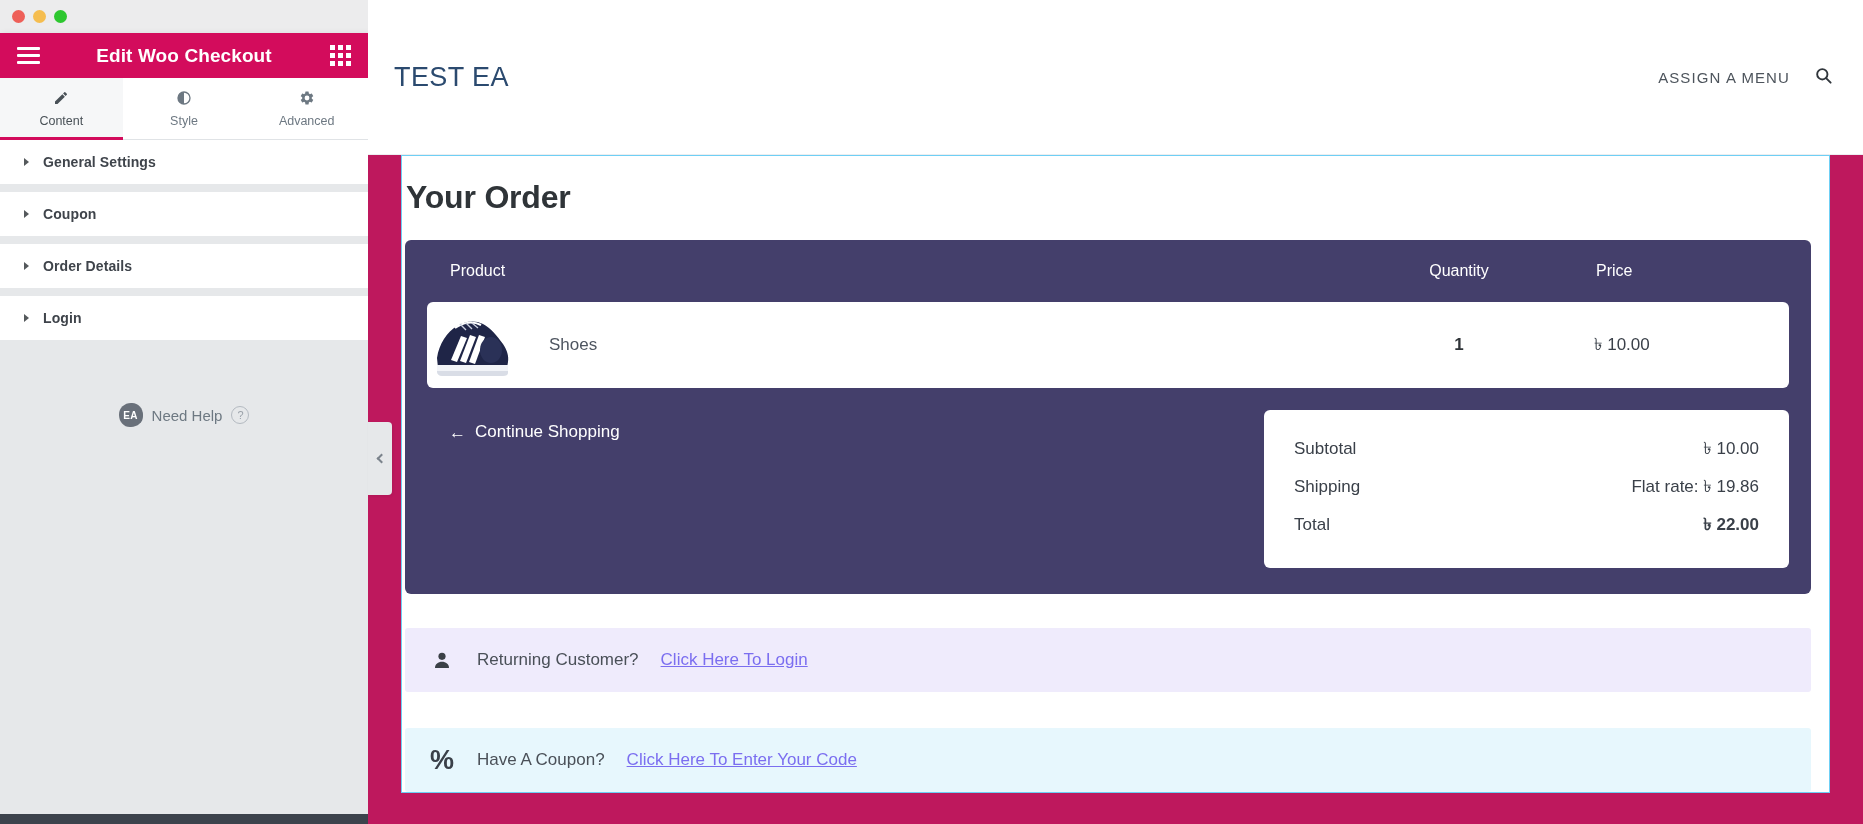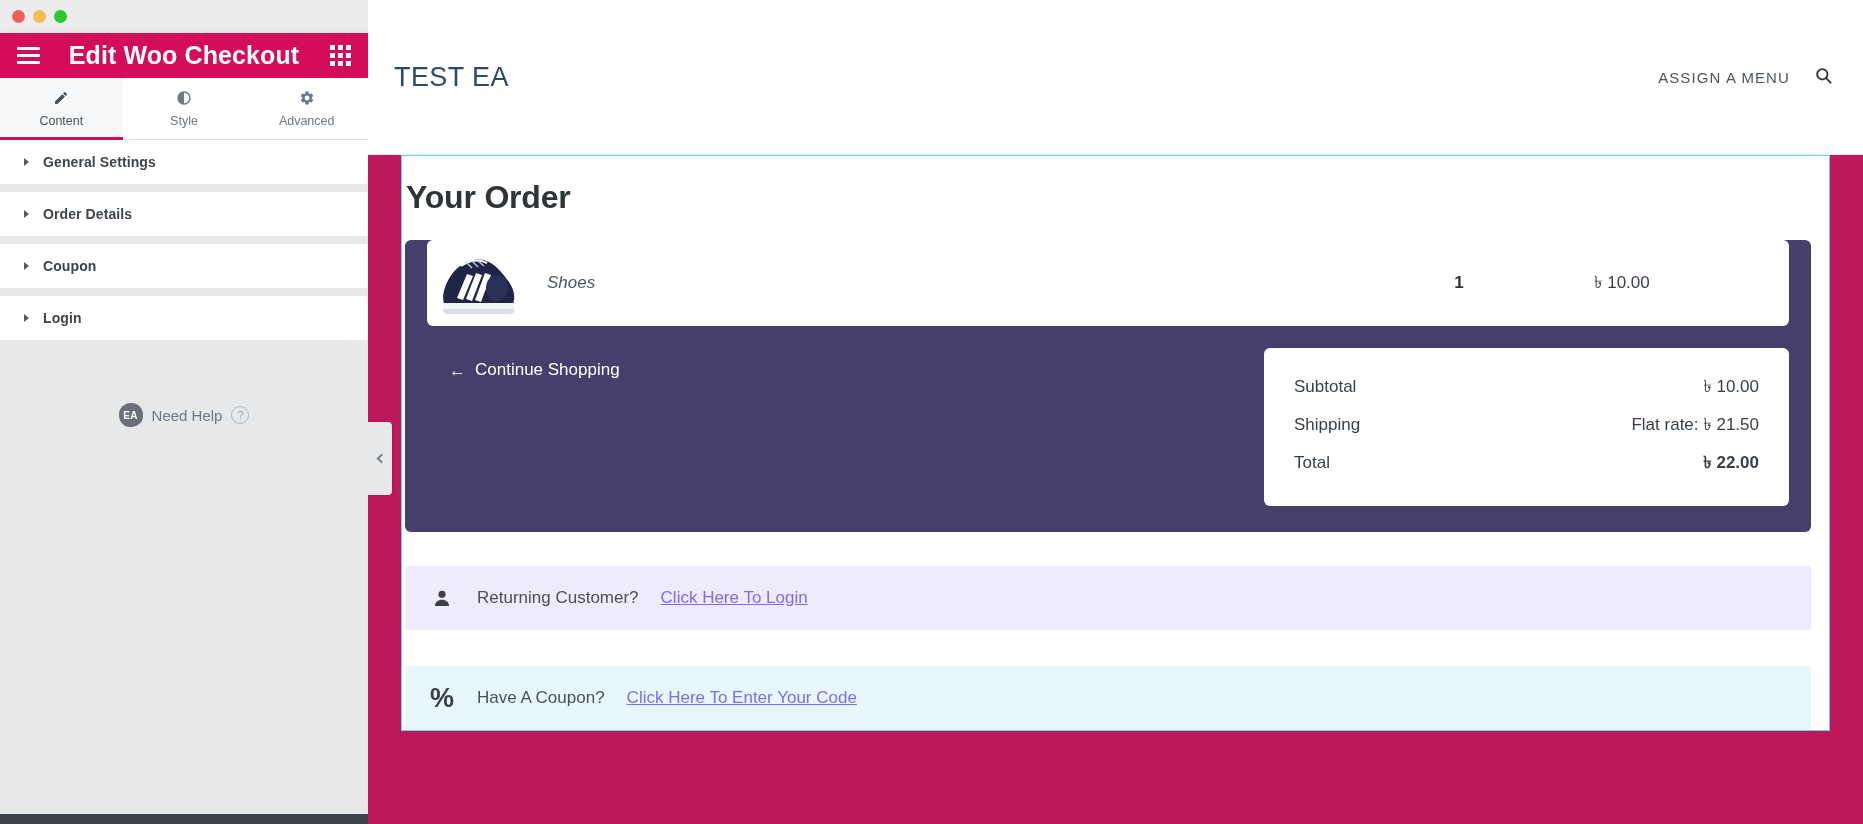"Edit Woo Checkout" .panel-title { font-size: 25px -> 19px }
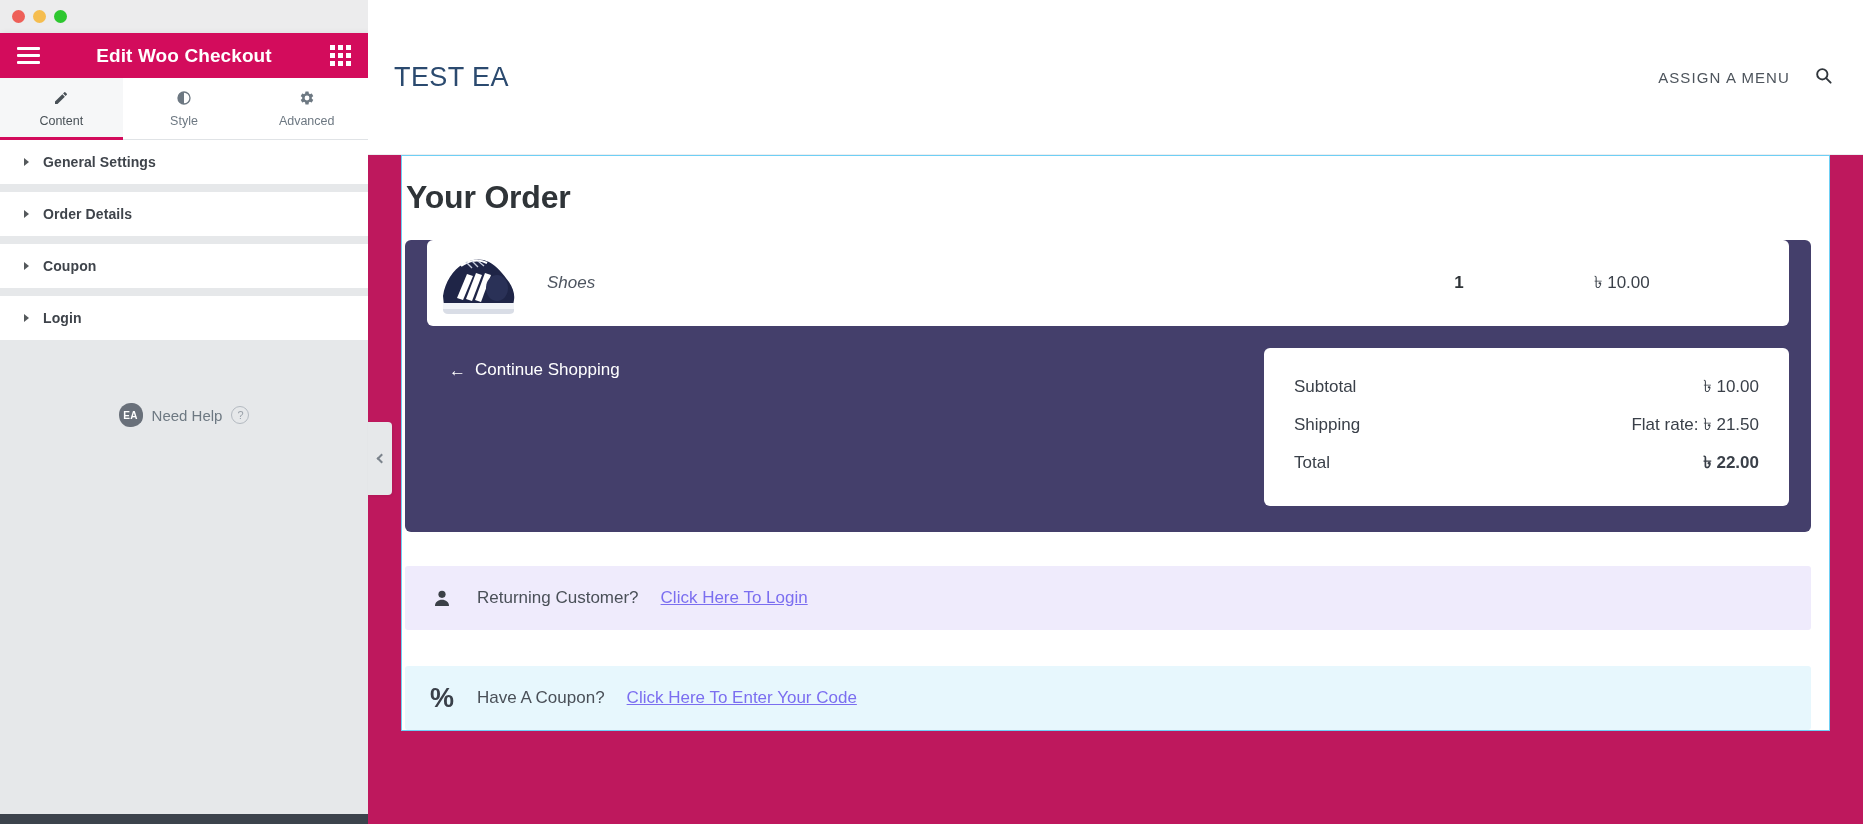"Order Details" div.acc-item { order: before "Coupon" -> after "Coupon" }
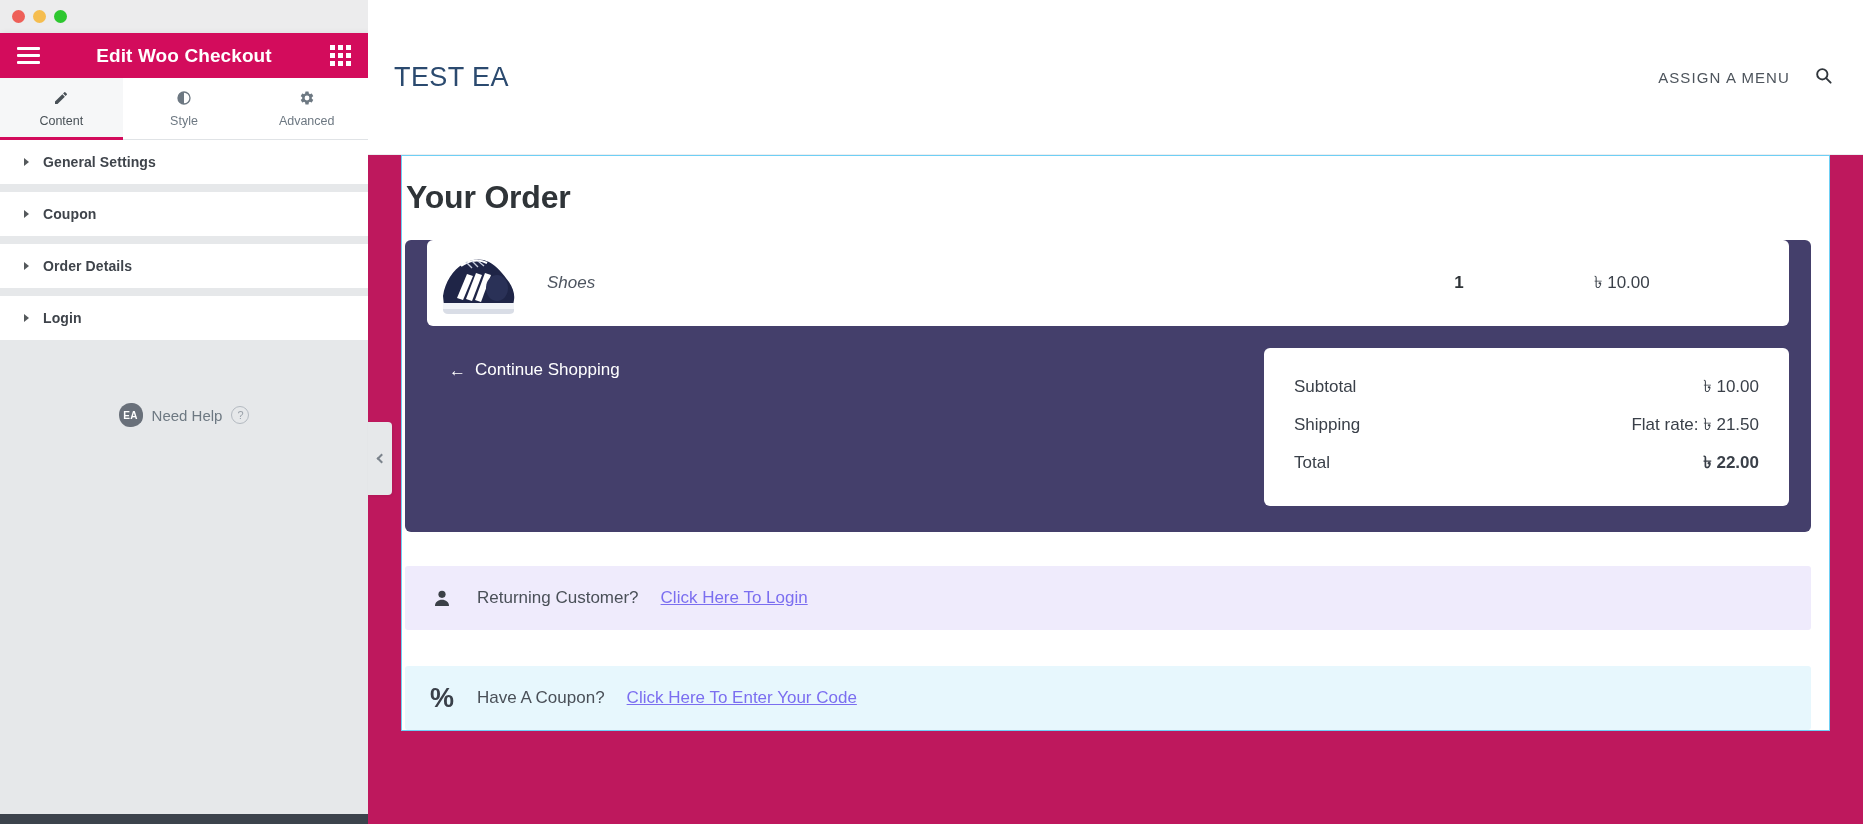"Product" div.order-thead { html: none -> <div> <div>Product</div> <div>Quantity</div> <div>Price</div> </div> }
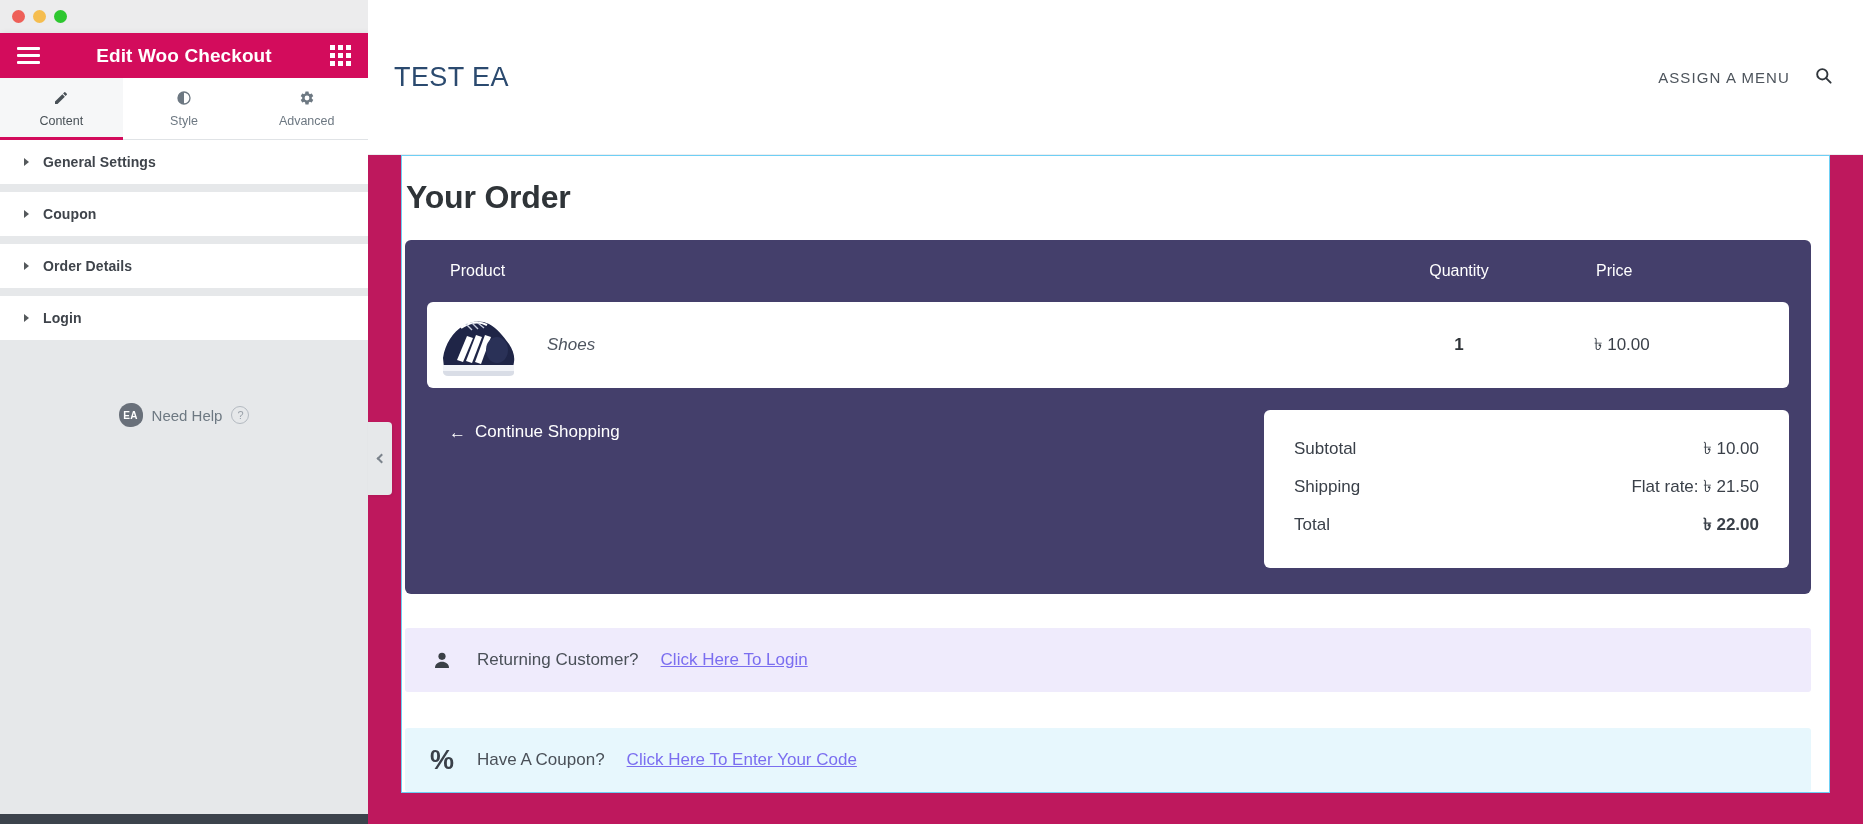"Shoes" .prod-cell { font-style: italic -> none; gap: 8px -> 16px; padding-left: 12px -> 6px }
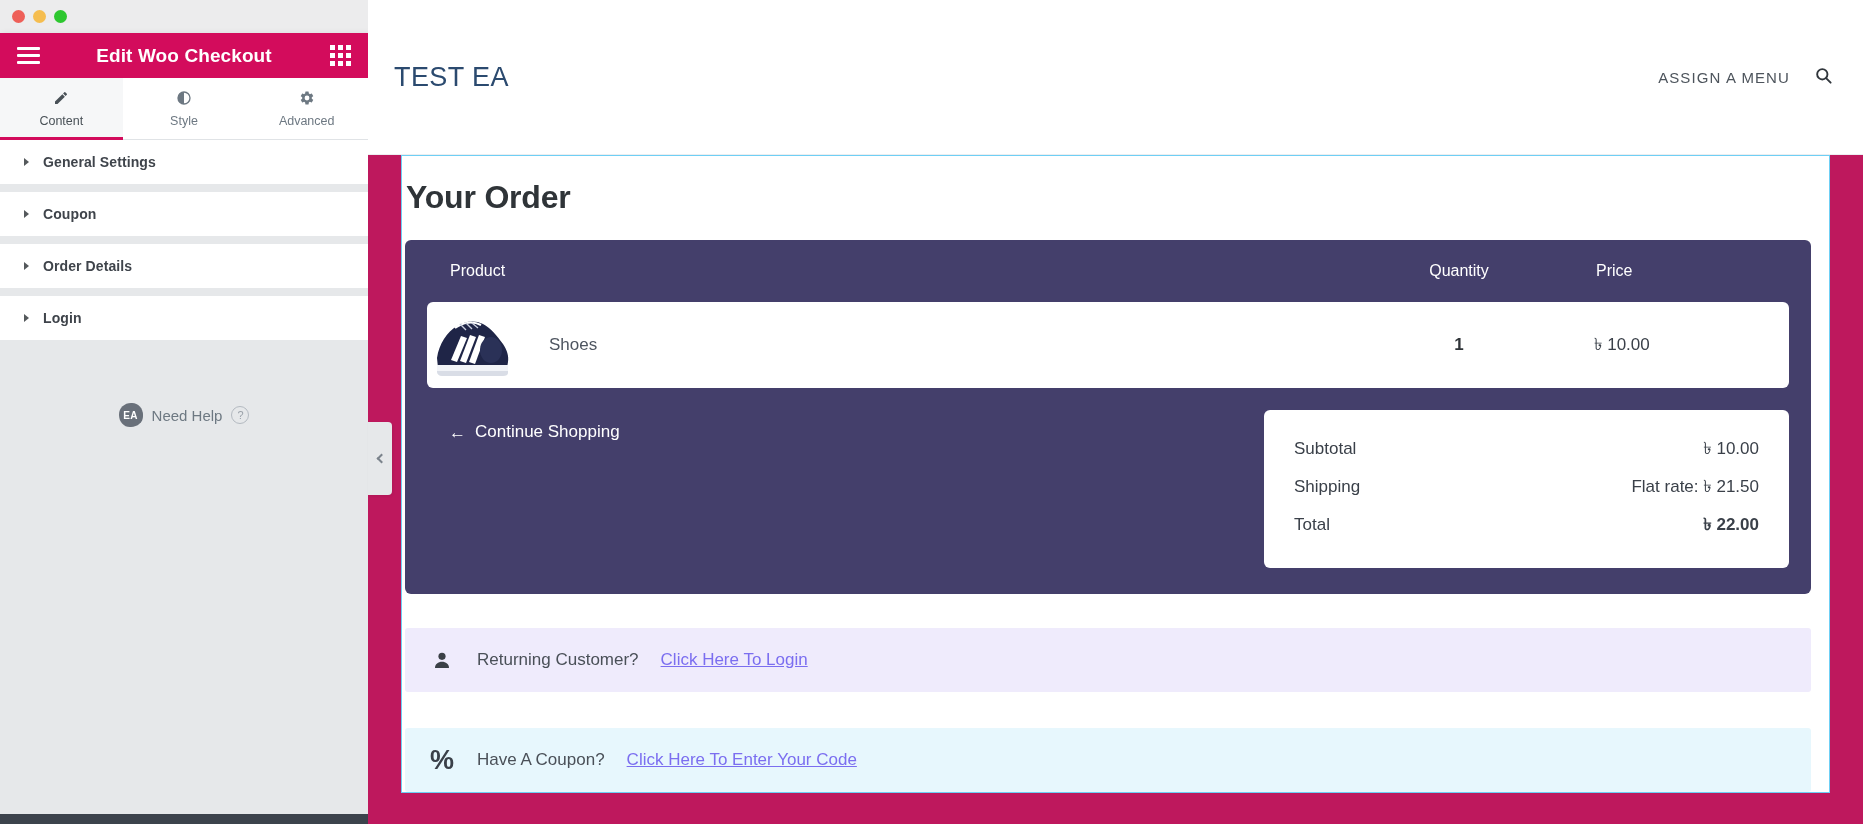"Flat rate: ৳ 21.50" span.tv { text: 21.50 -> 19.86 }
